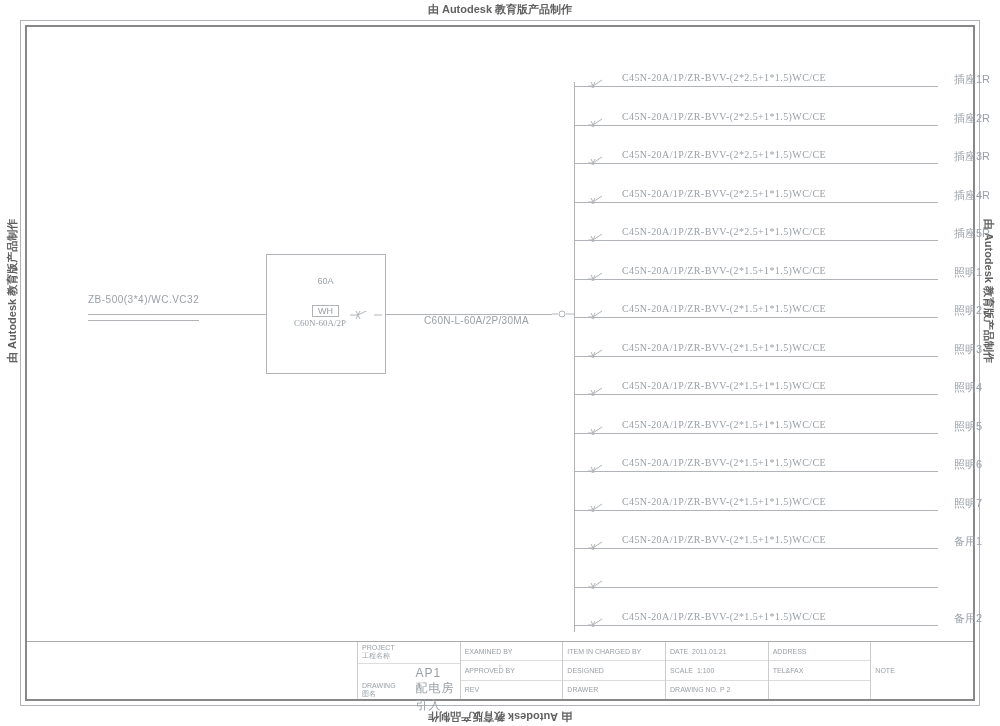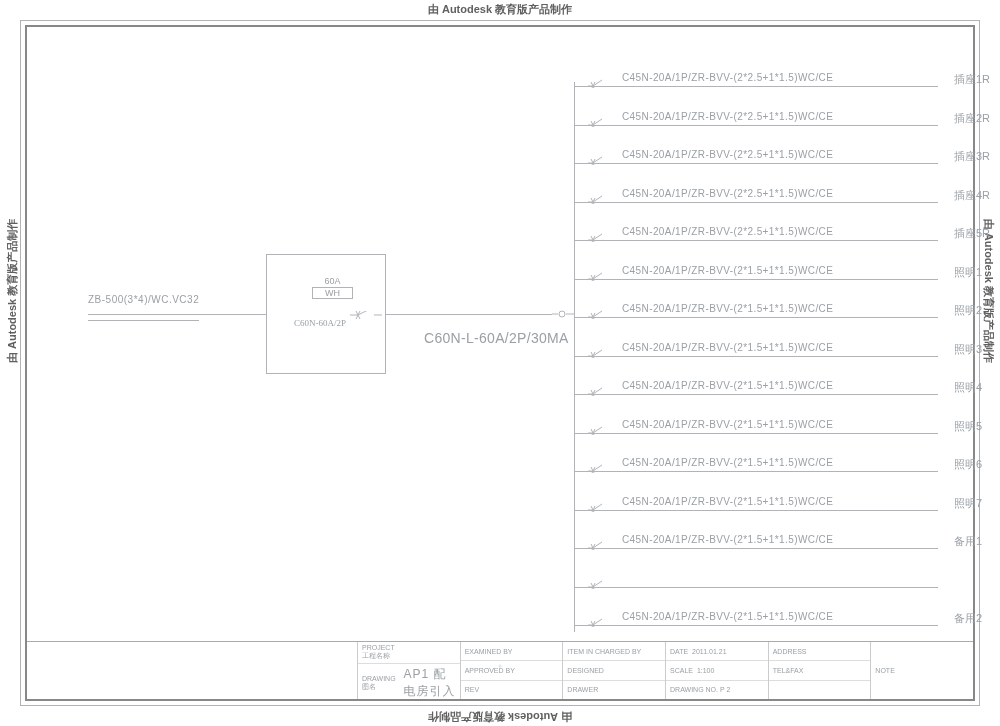"C45N-20A/1P/ZR-BVV-(2*2.5+1*1.5)WC/CE" .circuit-text { font-family: none -> Liberation Serif, serif }
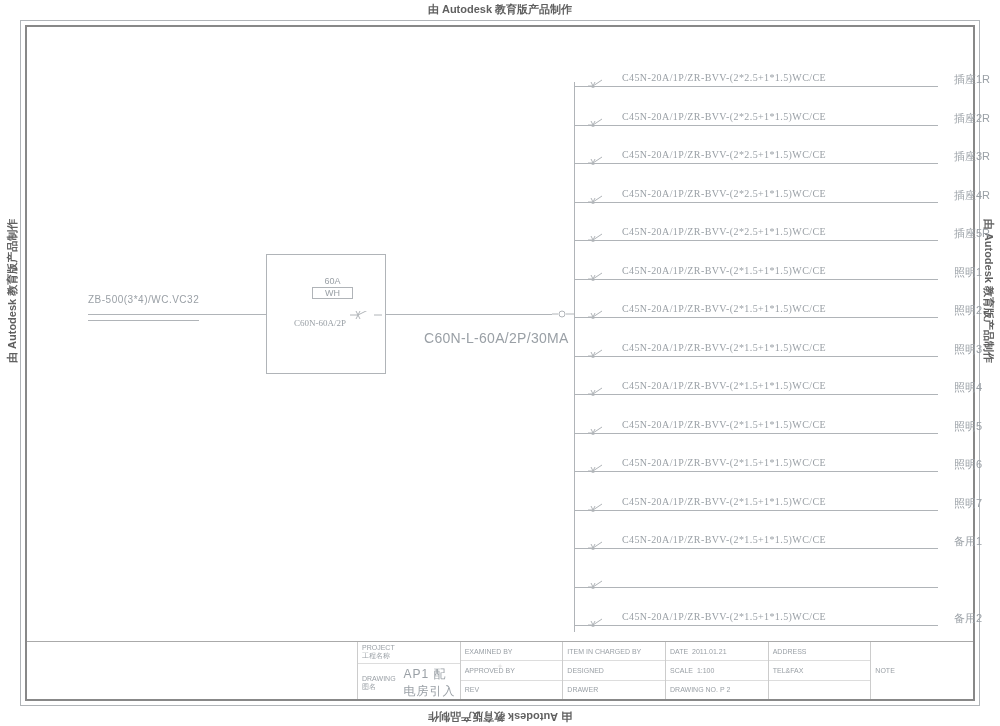"WH" .wh-box { margin-top: 1px -> 19px; padding: 0 12px -> 0 5px }
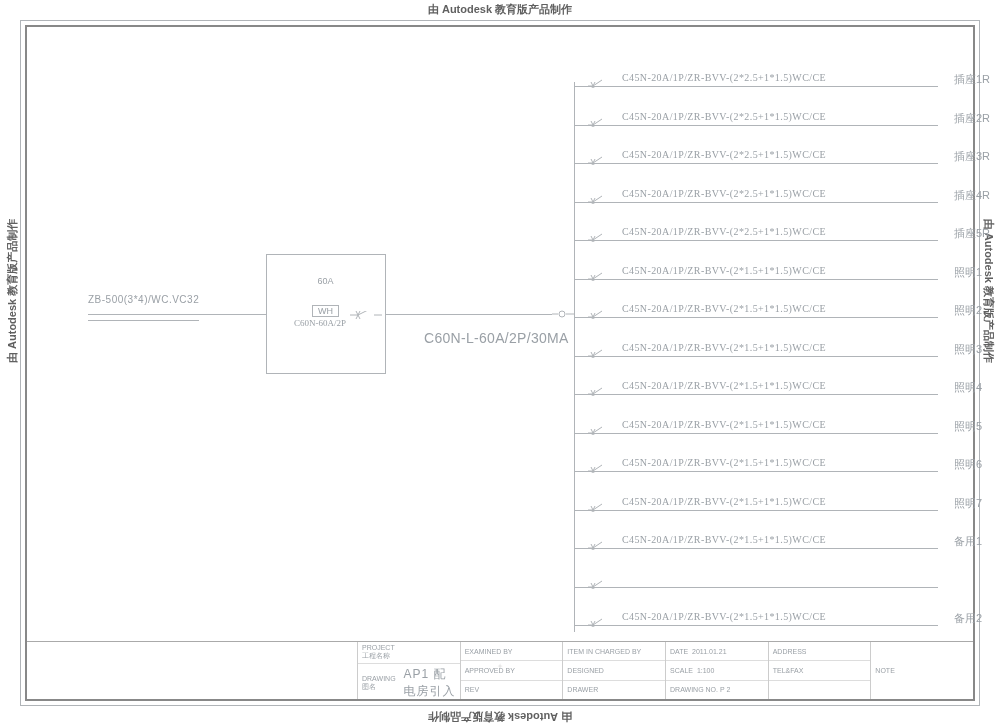"C60N-L-60A/2P/30MA" .mid-label { font-size: 14px -> 10px; top: 290px -> 275px }
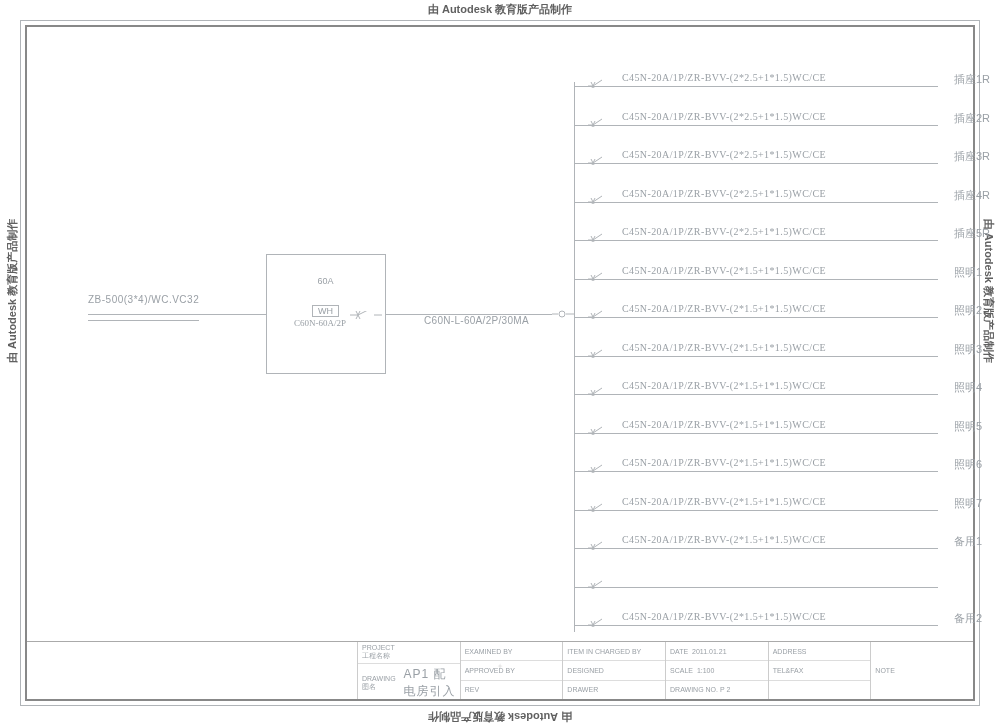"AP1 配电房引入" .tb-drawing-name { margin-left: none -> 12px }
